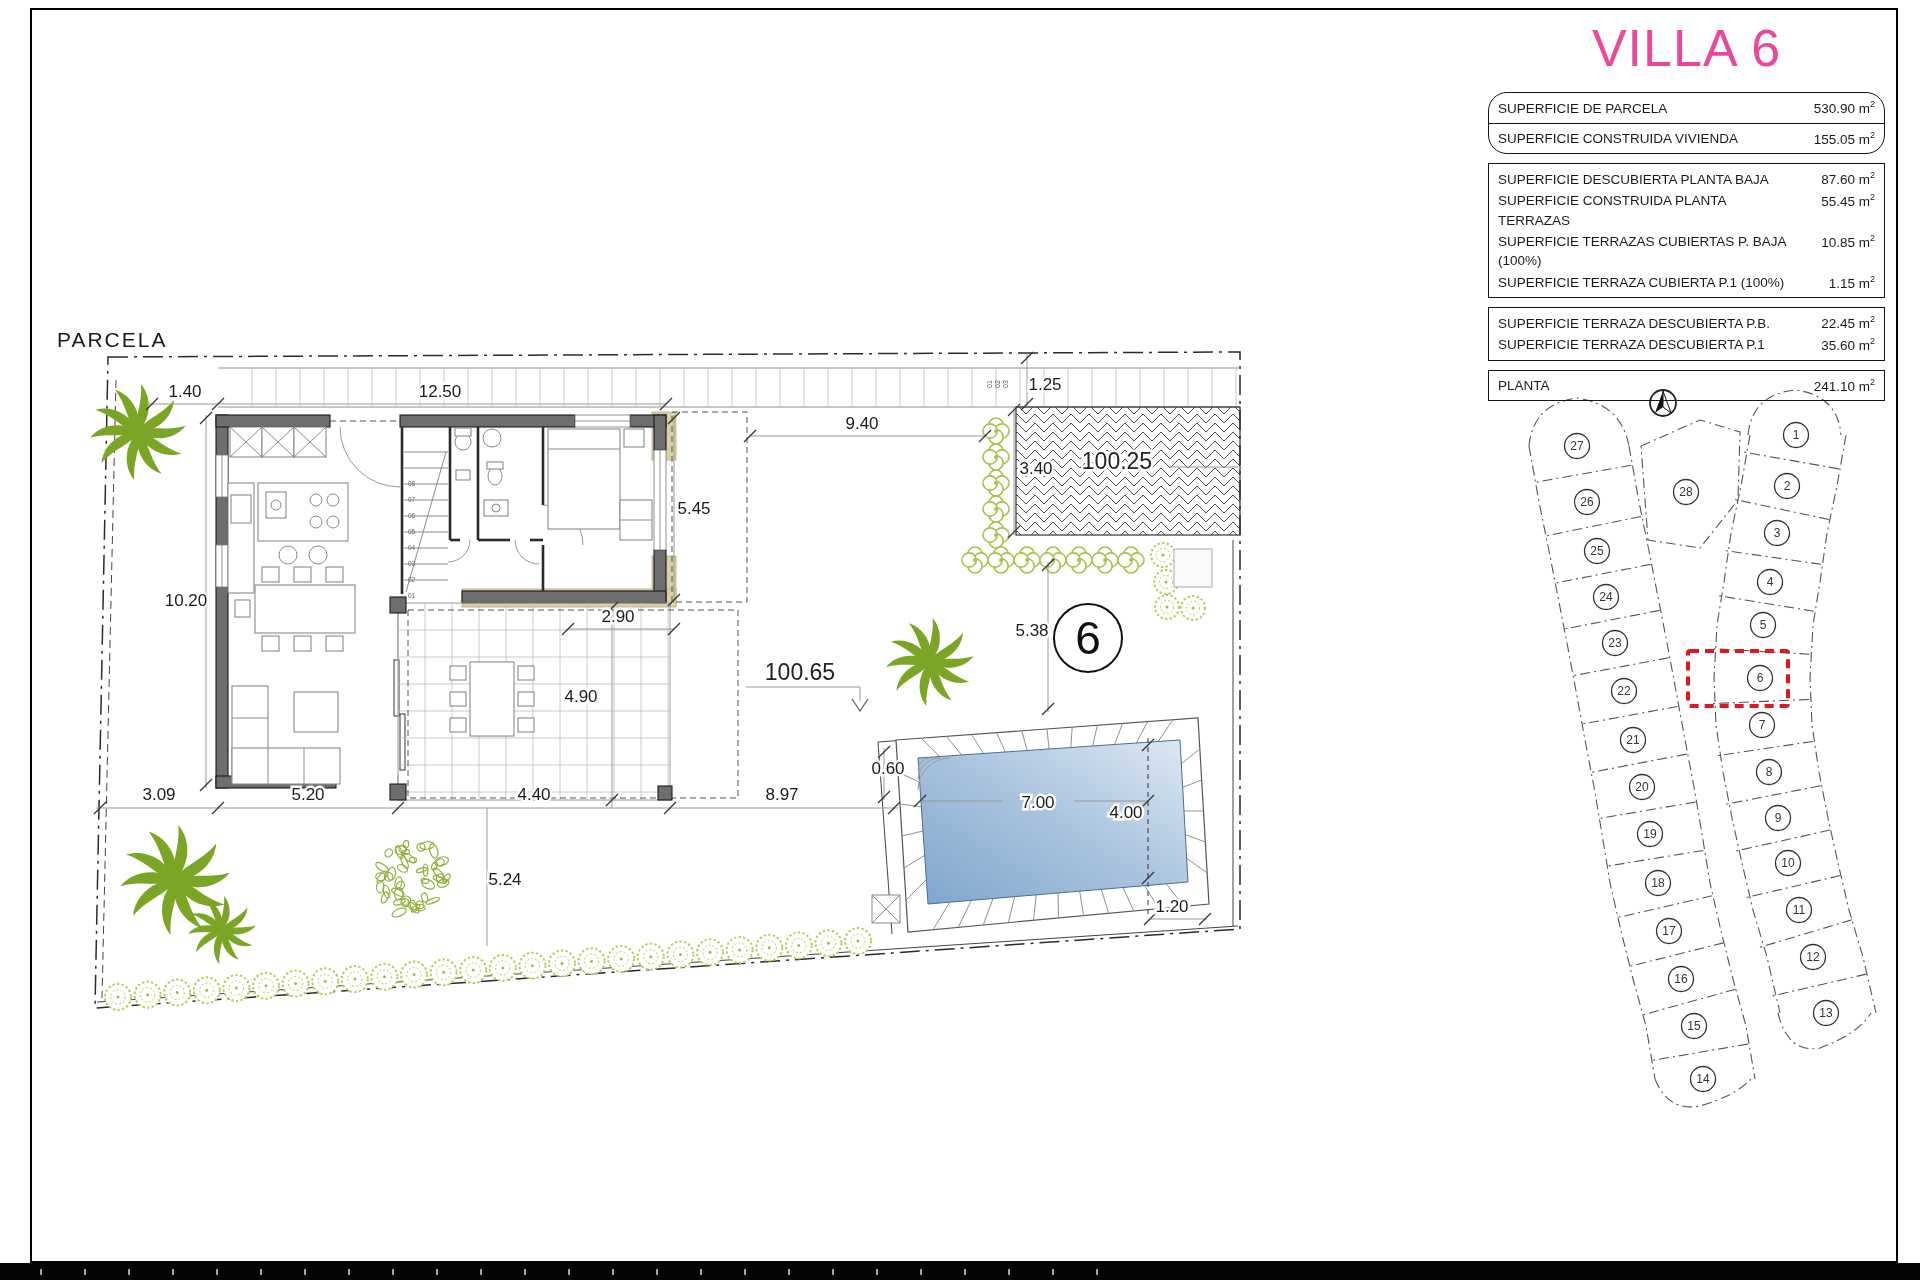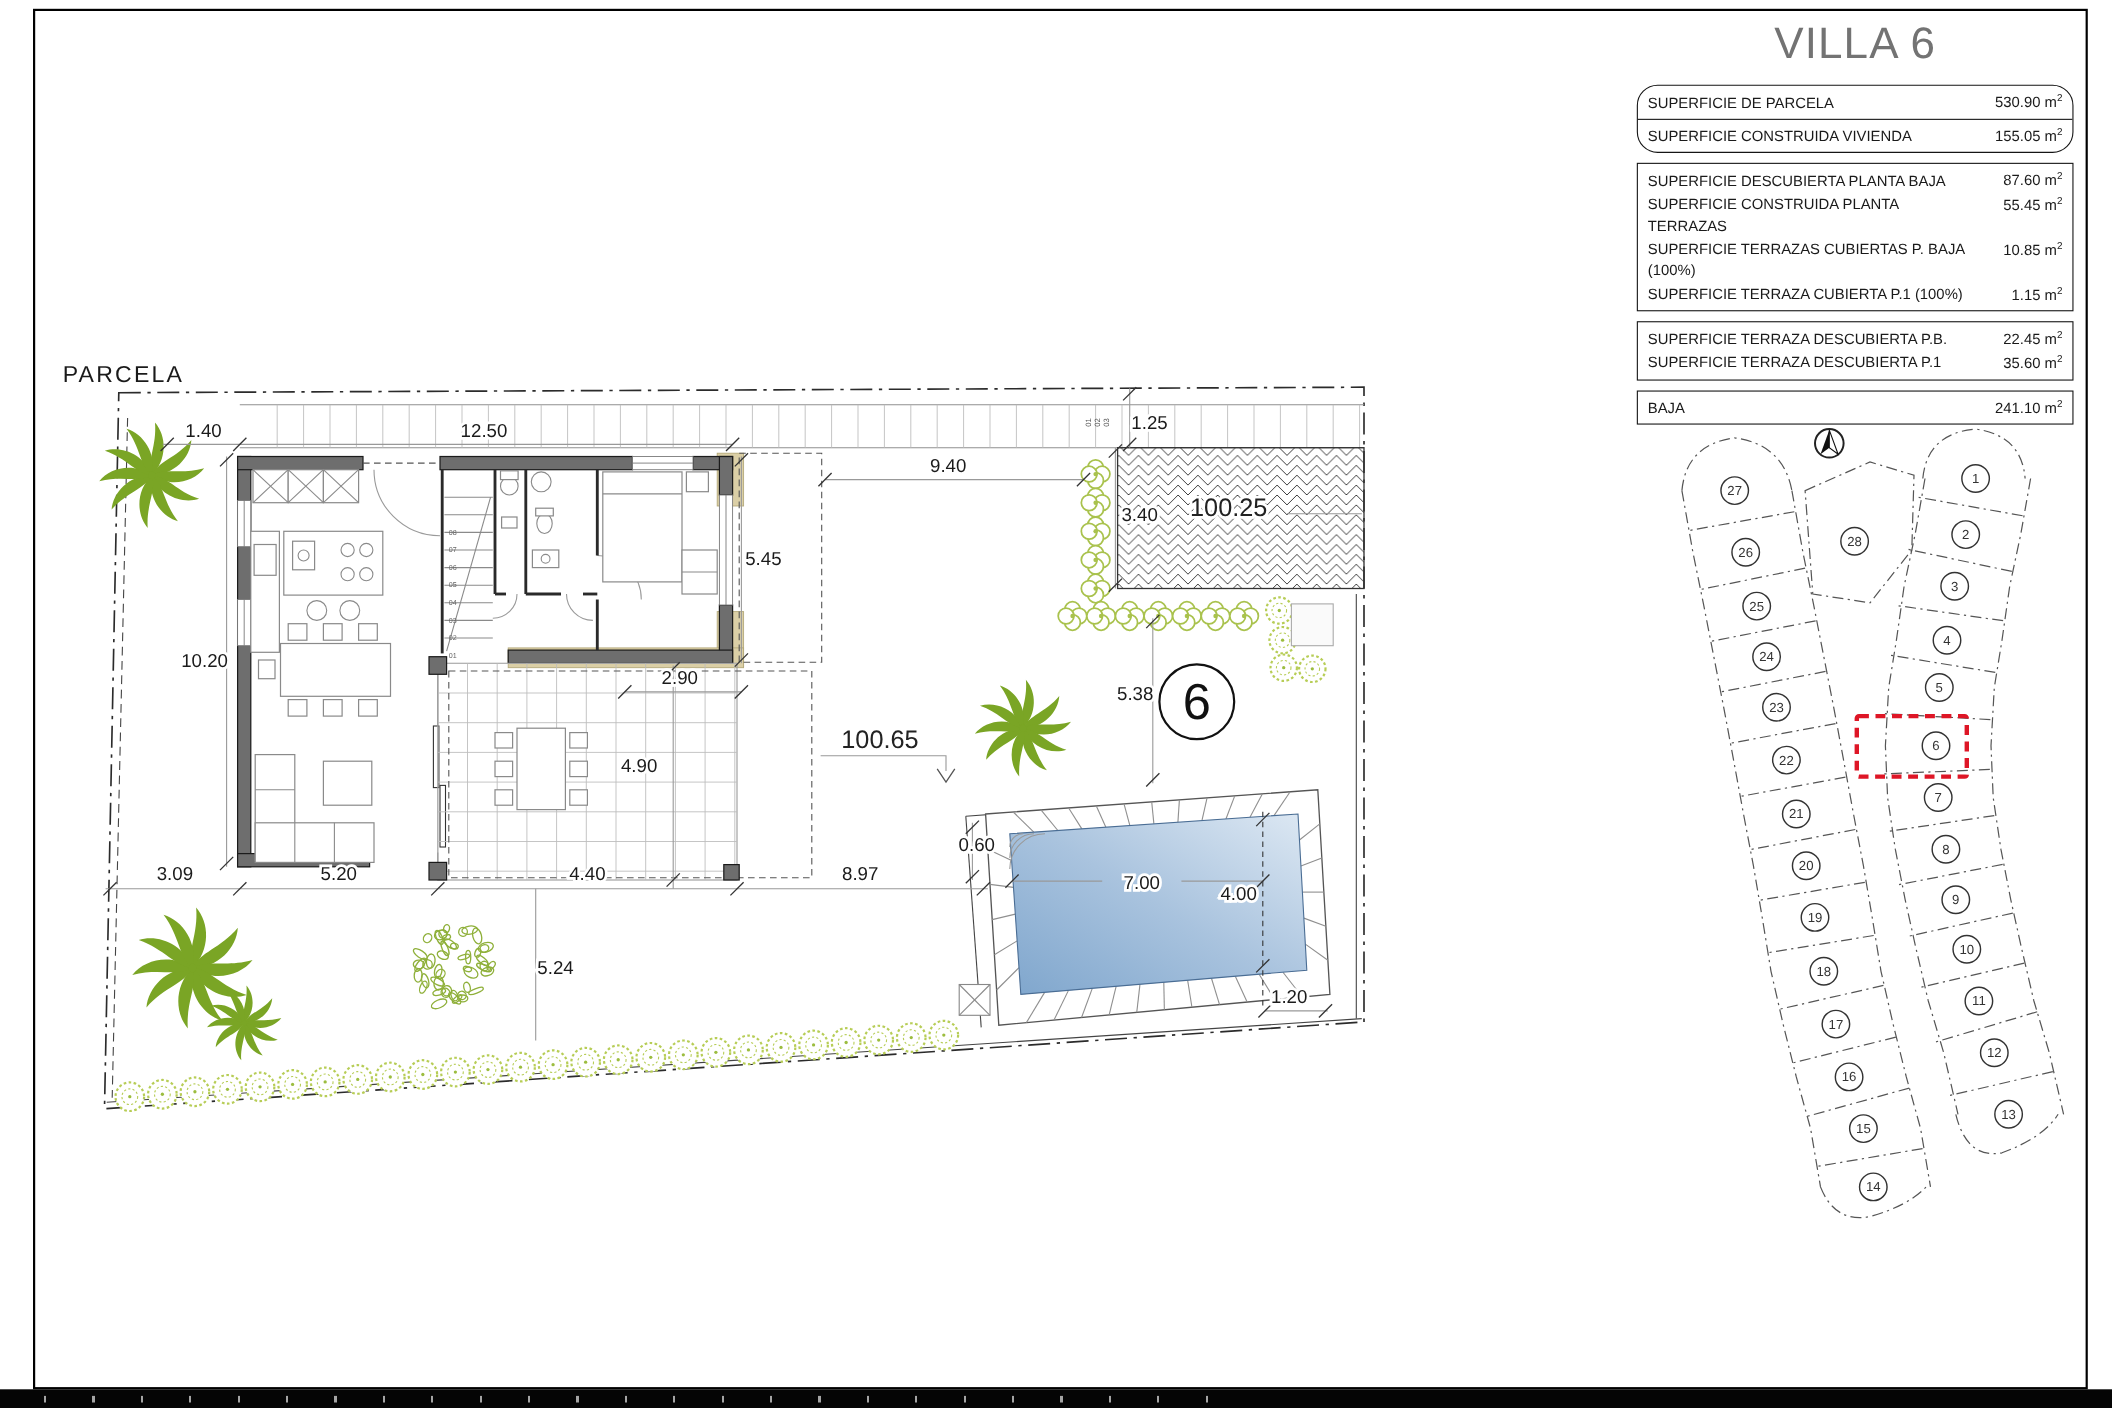"VILLA 6" .tblock .ttl { color: #737373 -> #ec4899; font-size: 40px -> 52px }
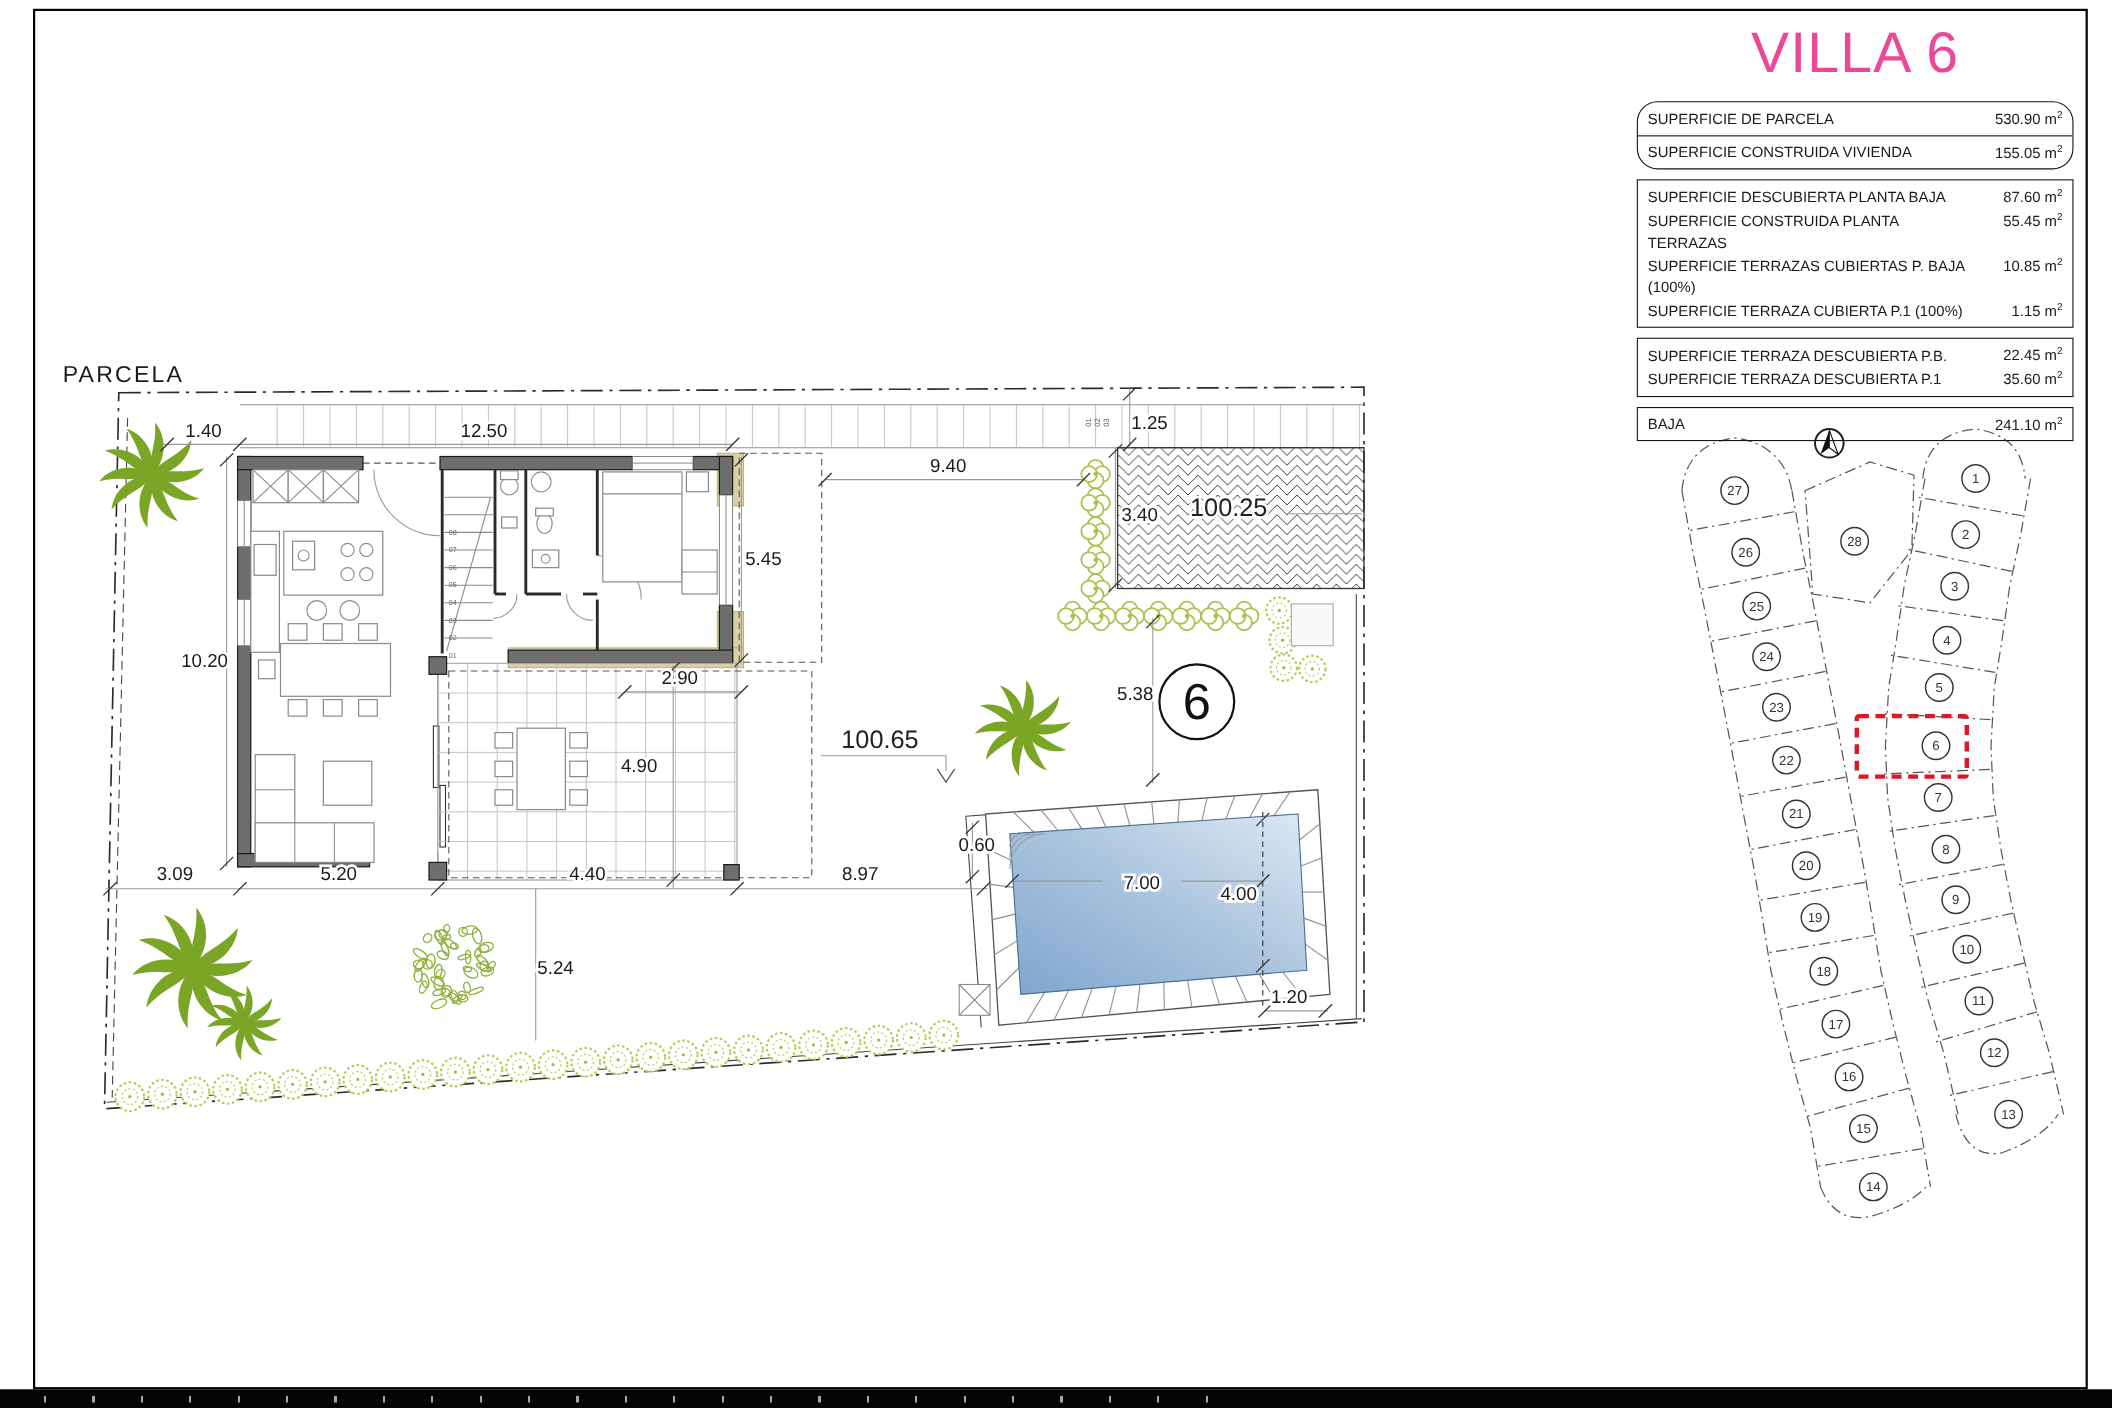"BAJA" span { text: BAJA -> PLANTA }
